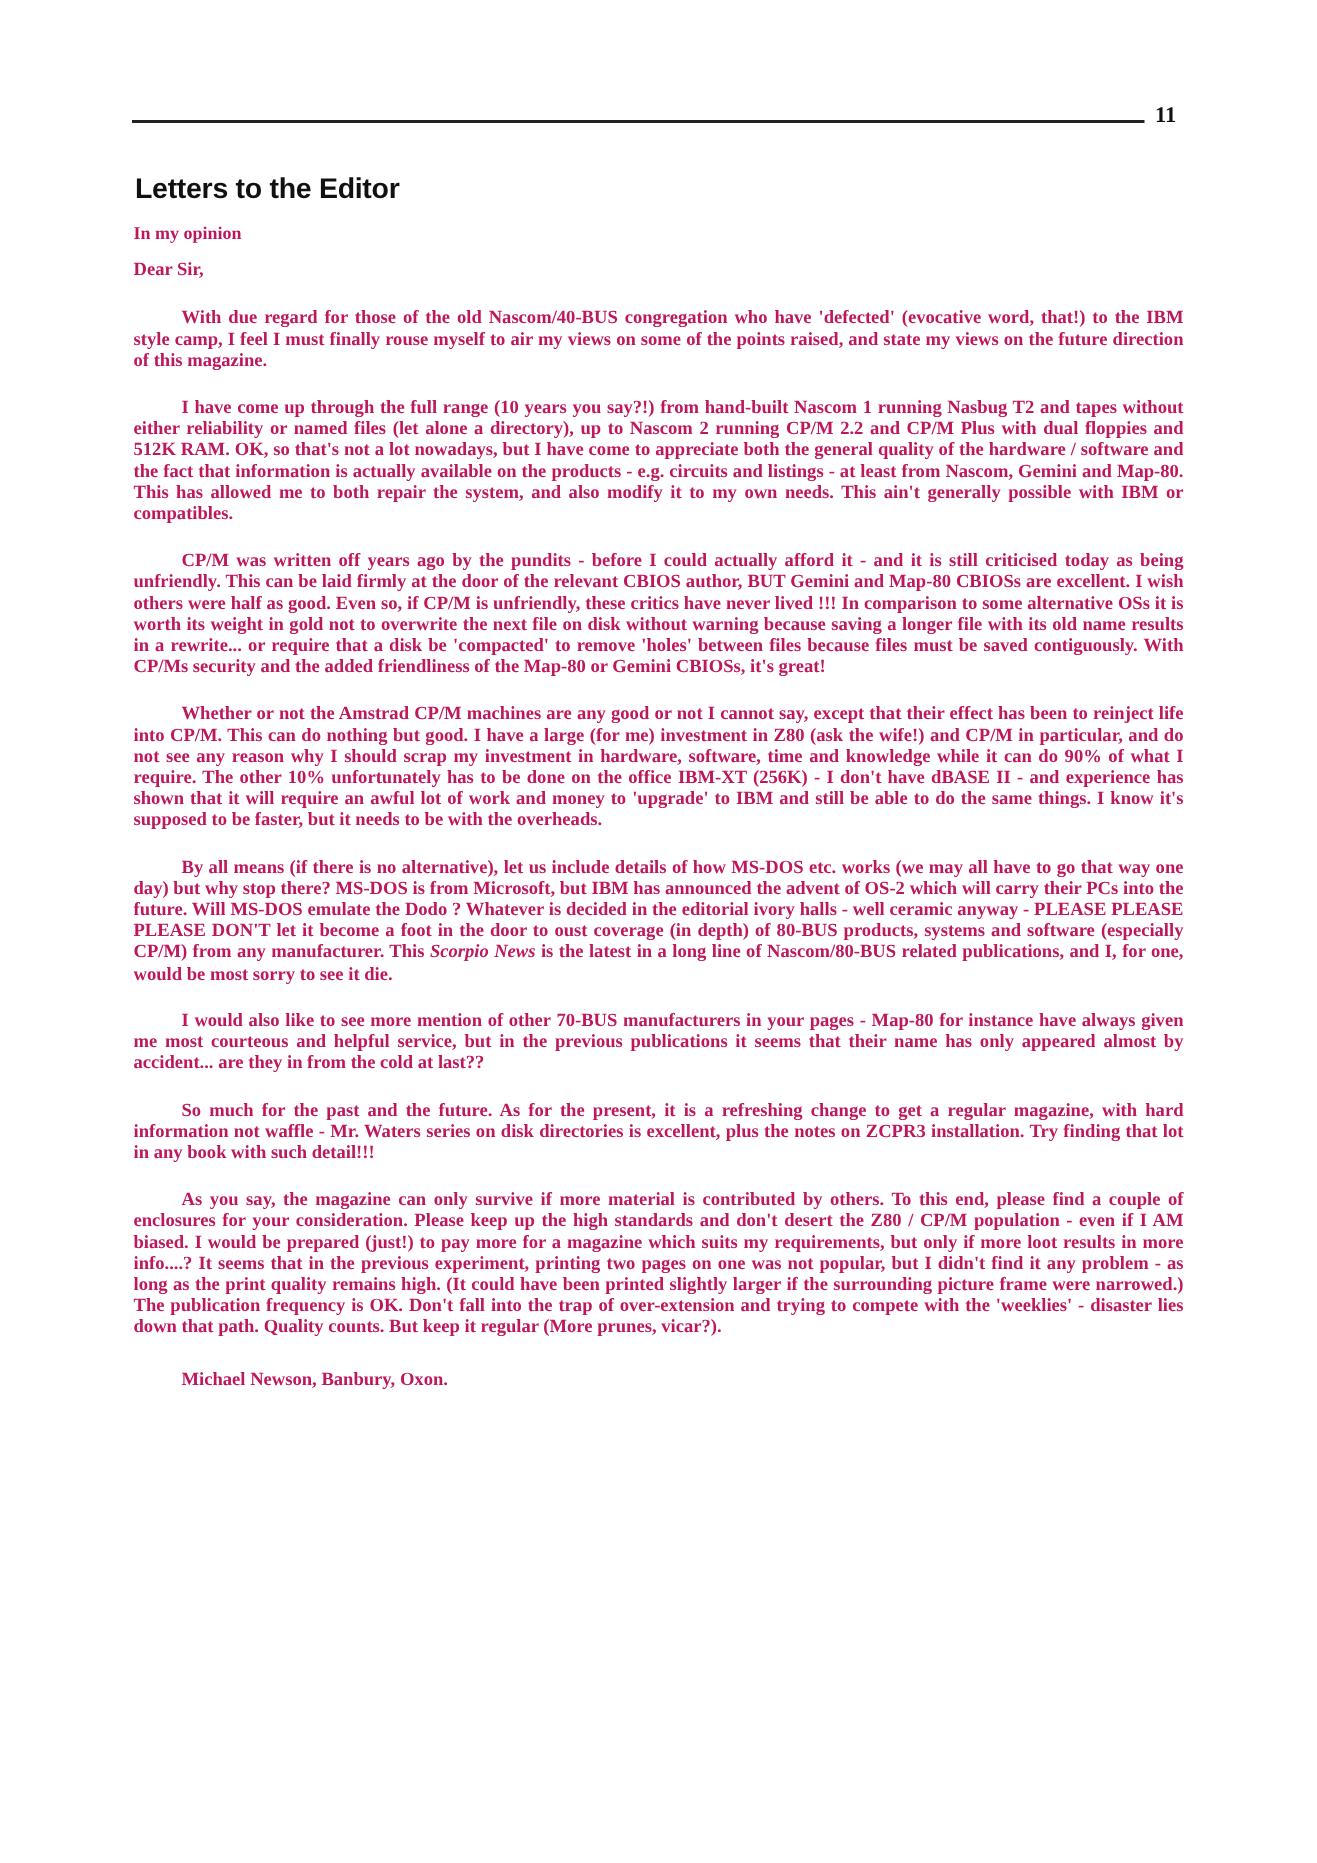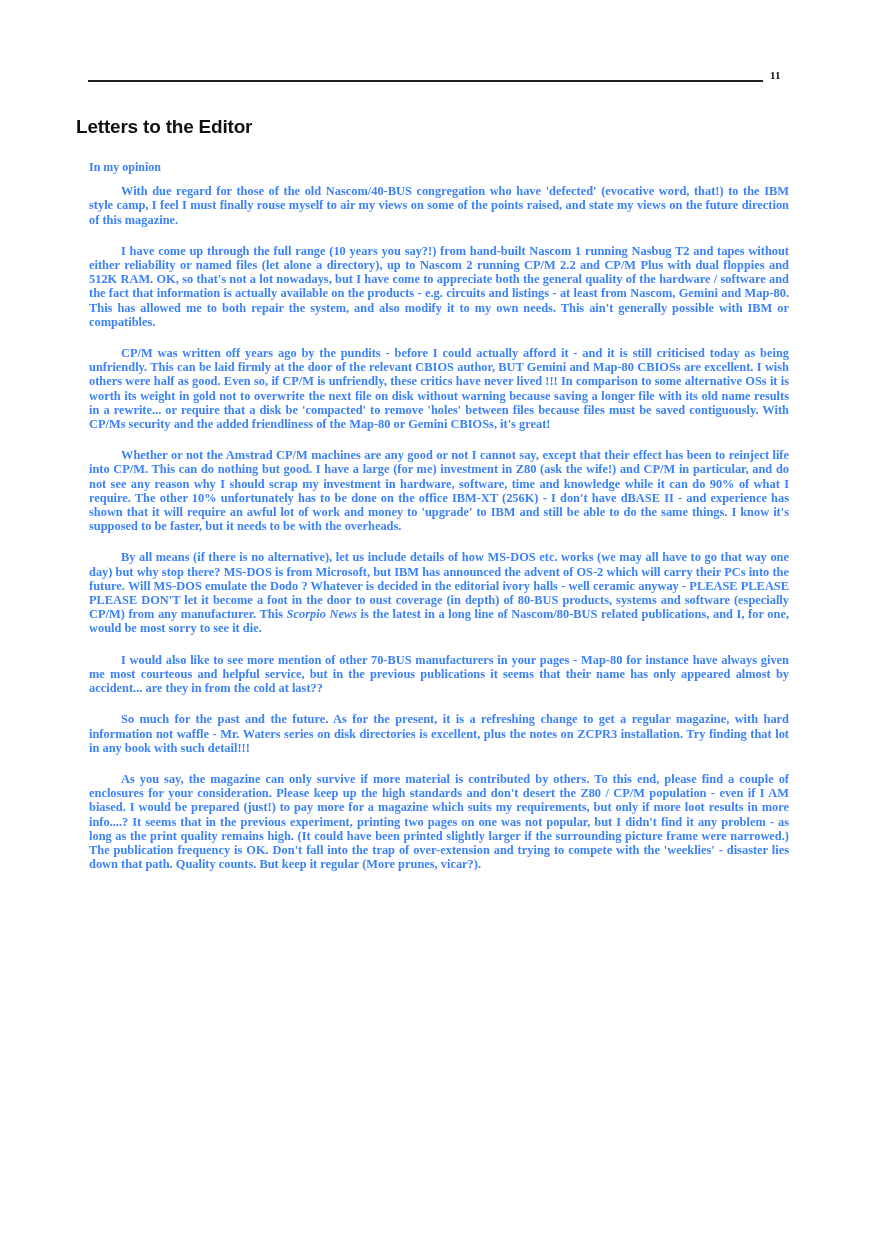"11" .page-num { font-size: 11px -> 15px }
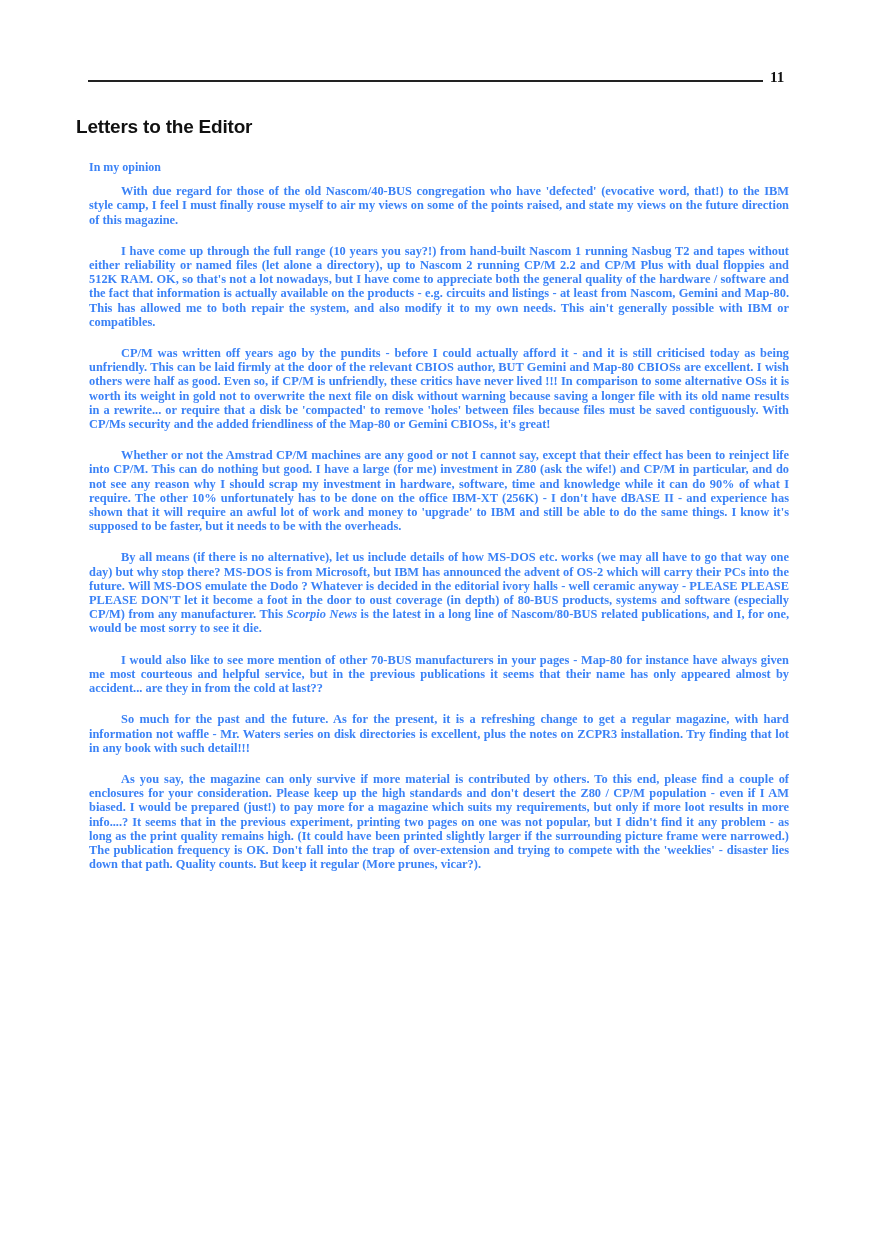"Letters to the Editor" .title { left: 76px -> 90px }
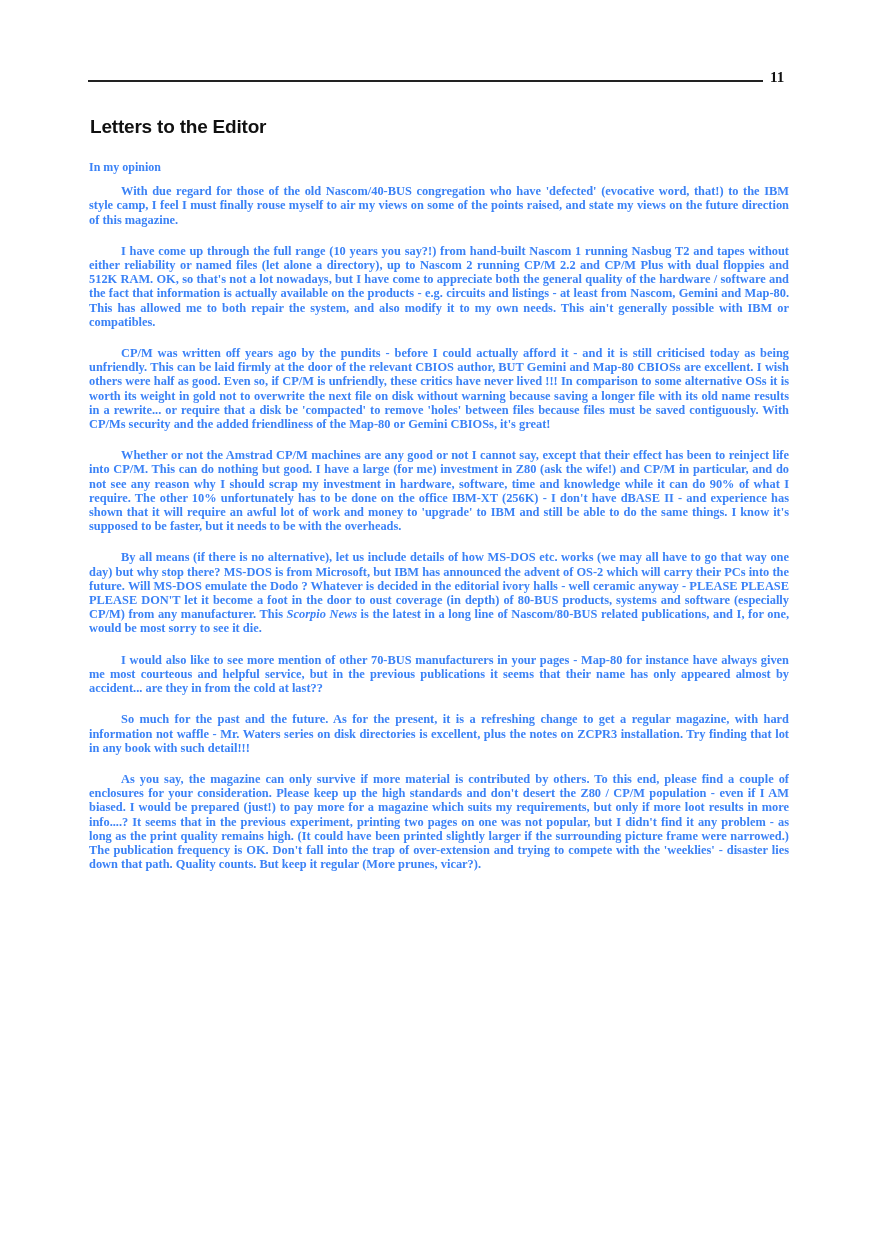"In my opinion" .body { color: #3b82f6 -> #be185d; top: 160px -> 148px }
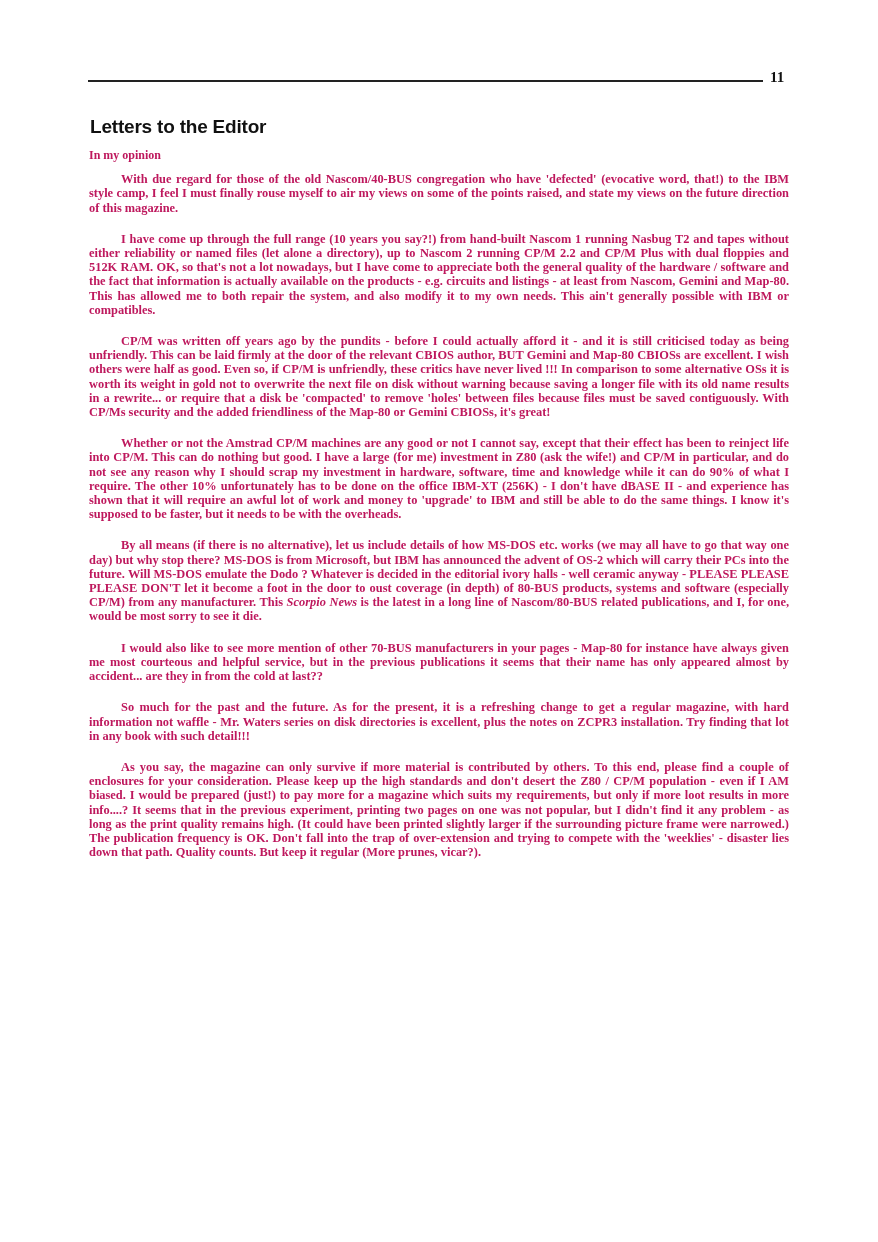"Dear Sir," p.salutation { html: none -> <p>Dear Sir,</p> }
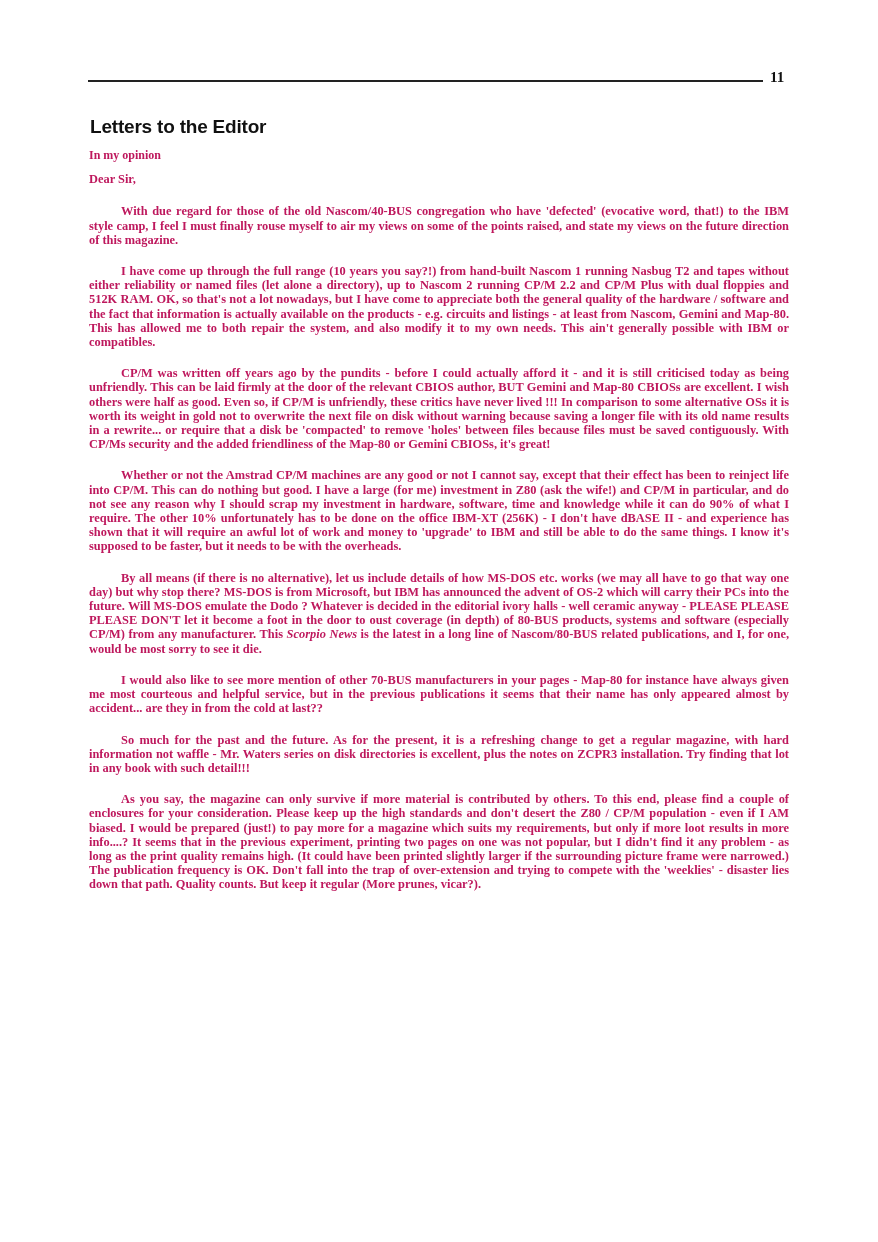"Michael Newson, Banbury, Oxon." p.signature { html: none -> <p>Michael Newson, Banbury, Oxon.</p> }
